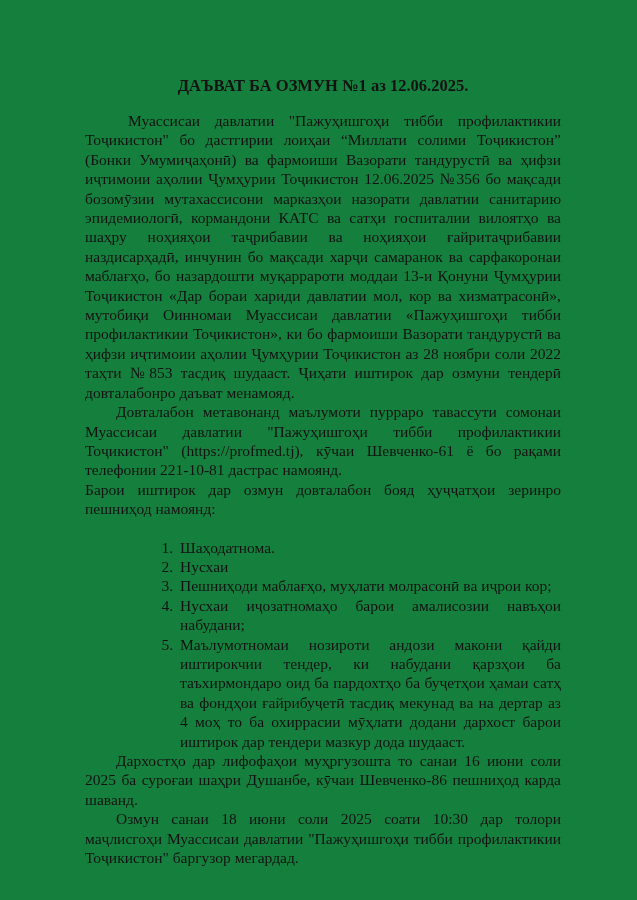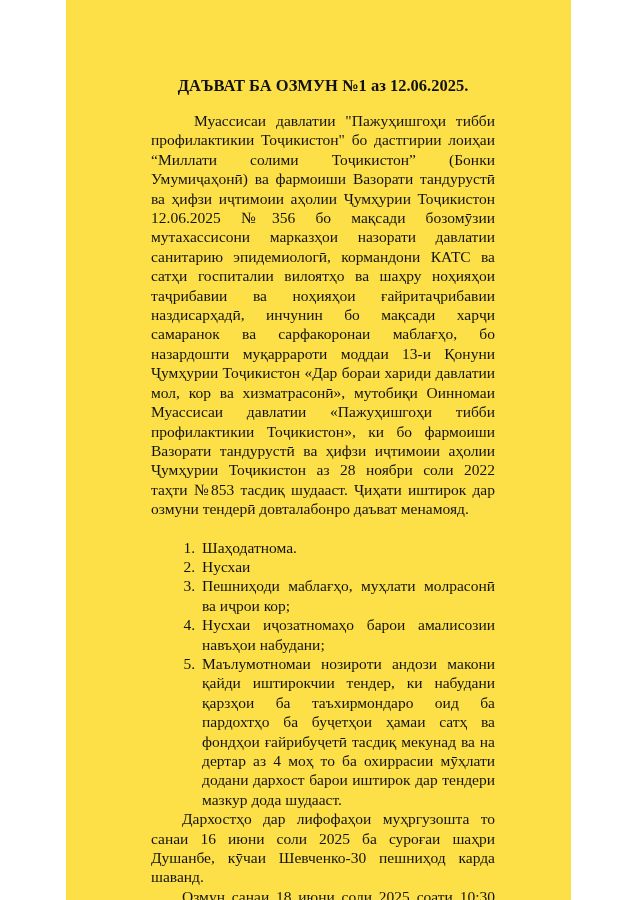"ДАЪВАТ БА ОЗМУН №1 аз" .page { background: #fde047 -> #15803d; width: 505px -> 637px }
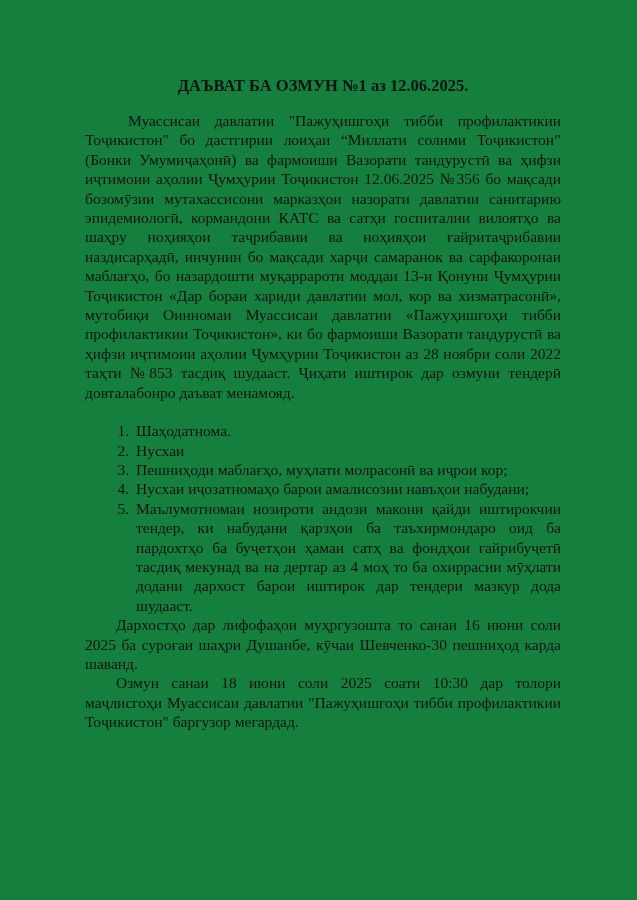"Довталабон метавонанд маълумоти пурраро" p.para { html: none -> <p>Довталабон метавонанд маълумоти пурраро тавассути сомонаи Муассисаи давлатии "Пажуҳишгоҳи тибби профилактикии Тоҷикистон" (https://profmed.tj), кӯчаи Шевченко-61 ё бо рақами телефонии 221-10-81 дастрас намоянд.</p> }
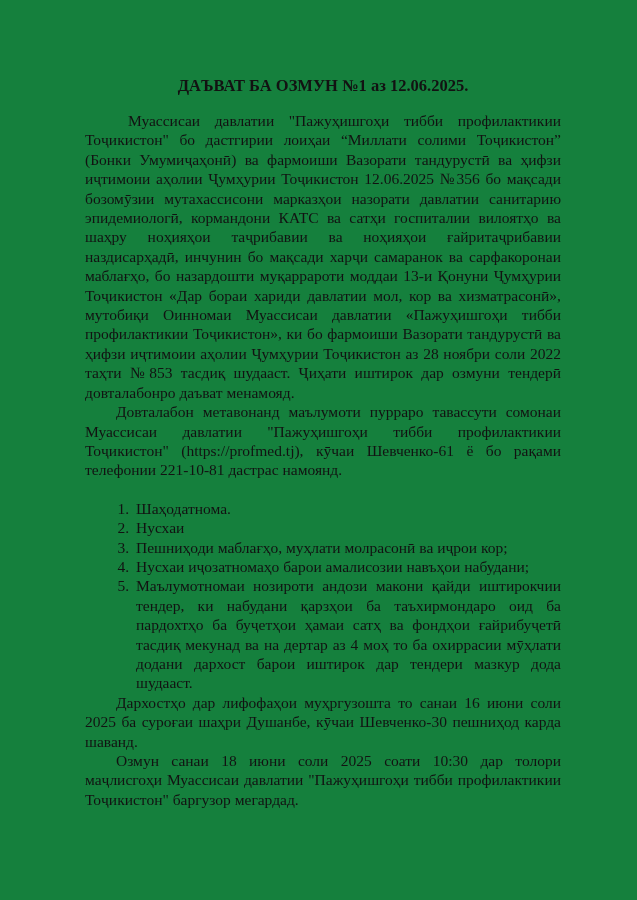"Барои иштирок дар озмун довталабон" p.para { html: none -> <p>Барои иштирок дар озмун довталабон бояд ҳуҷҷатҳои зеринро пешниҳод намоянд:</p> }
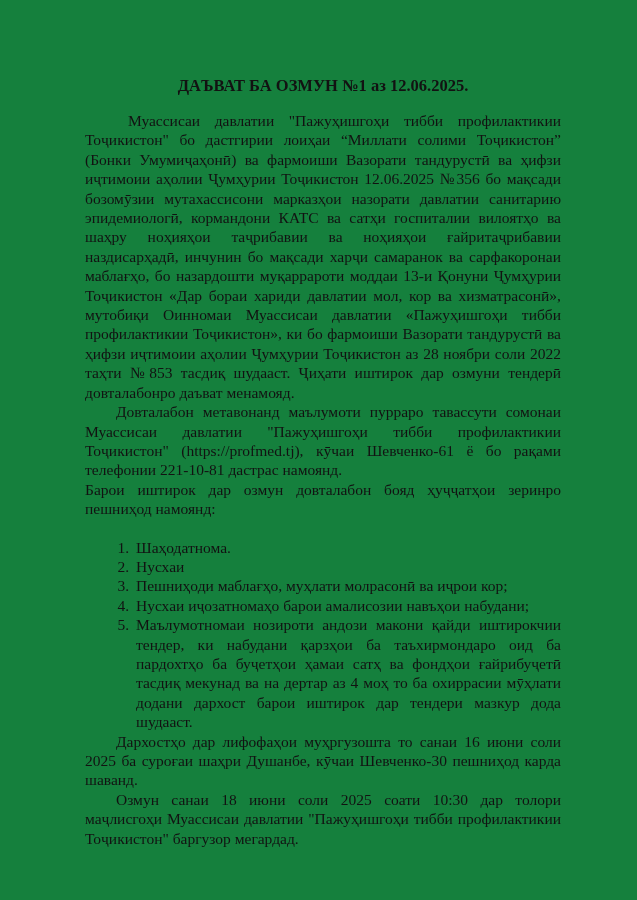"Шаҳодатнома." ol.req-list li { margin-left: none -> 44px }
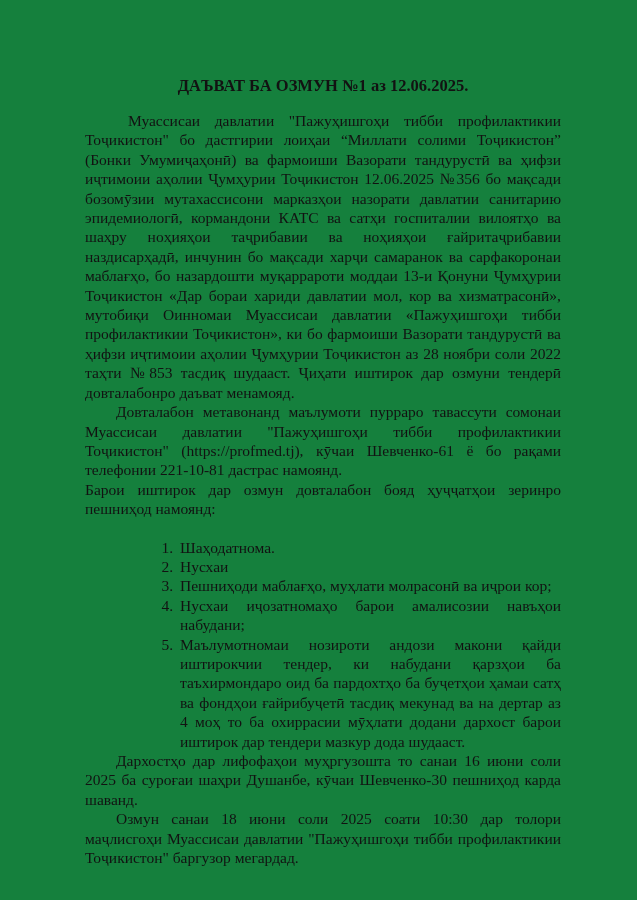"Дархостҳо дар лифофаҳои муҳргузошта то" p.para { text: Шевченко-30 -> Шевченко-86 }
